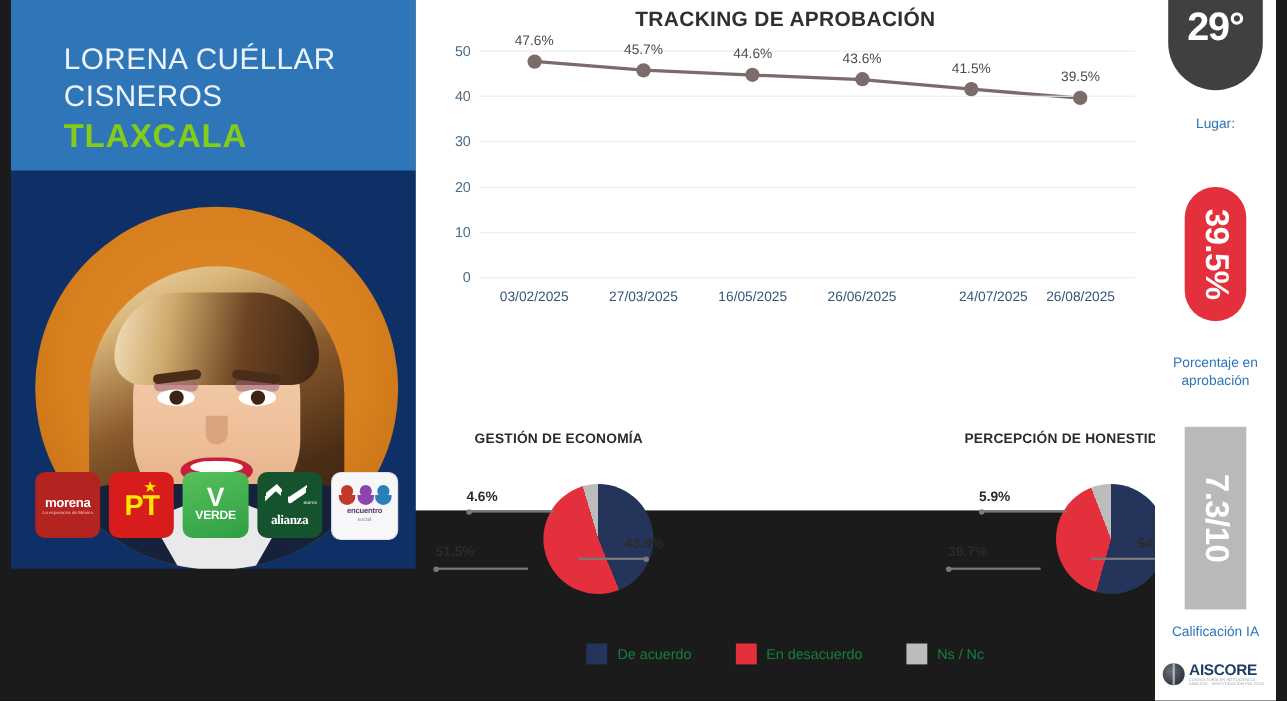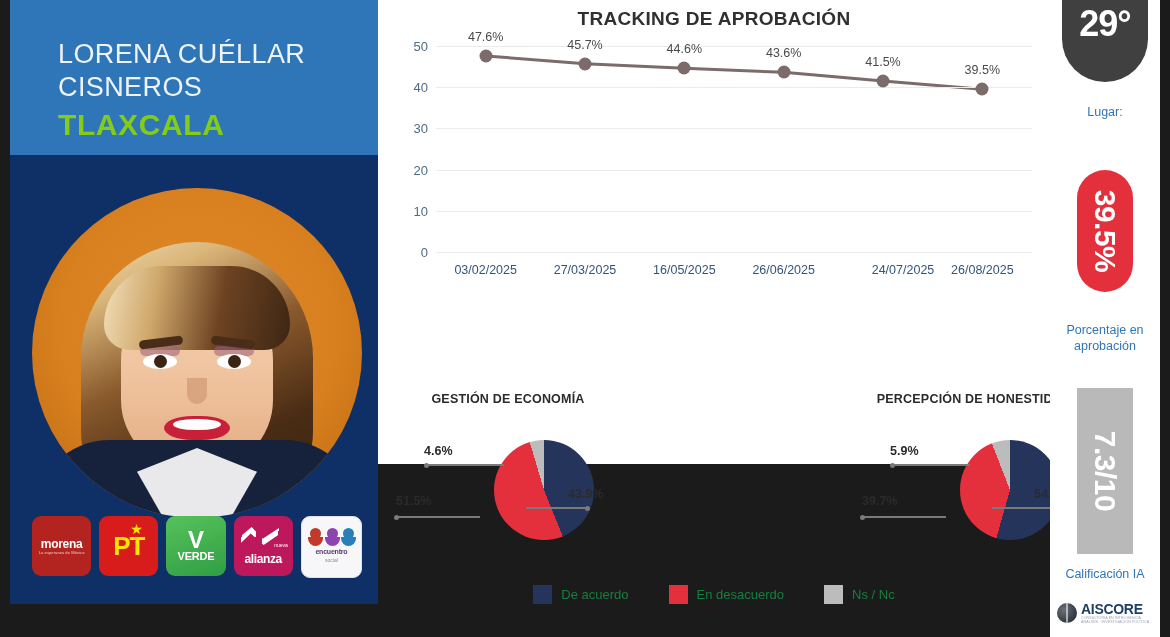"LORENA CUÉLLAR CISNEROS" .left-panel { height: 604px -> 517px }
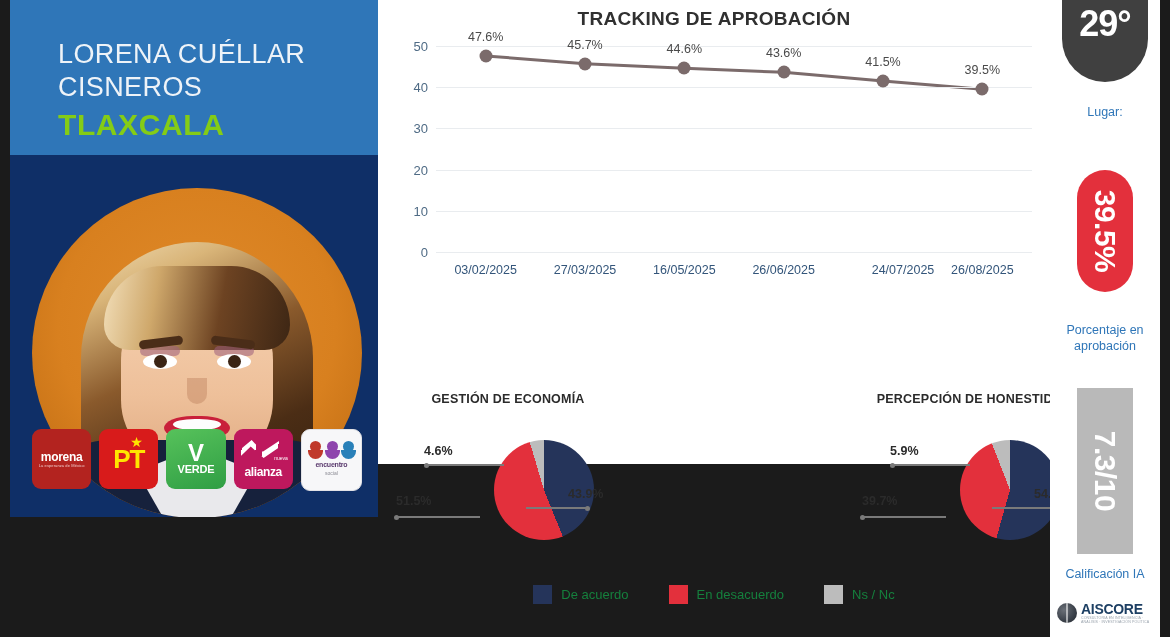"alianza" .lg-alianza { background: #be185d -> #14532d; font-family: none -> Liberation Serif, serif }
